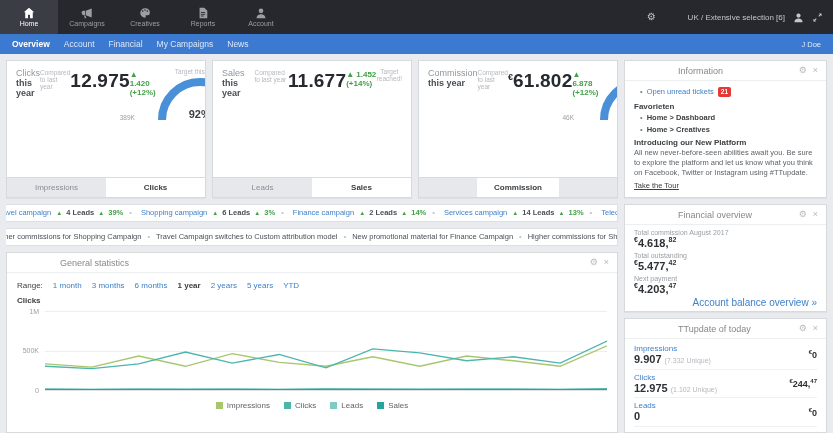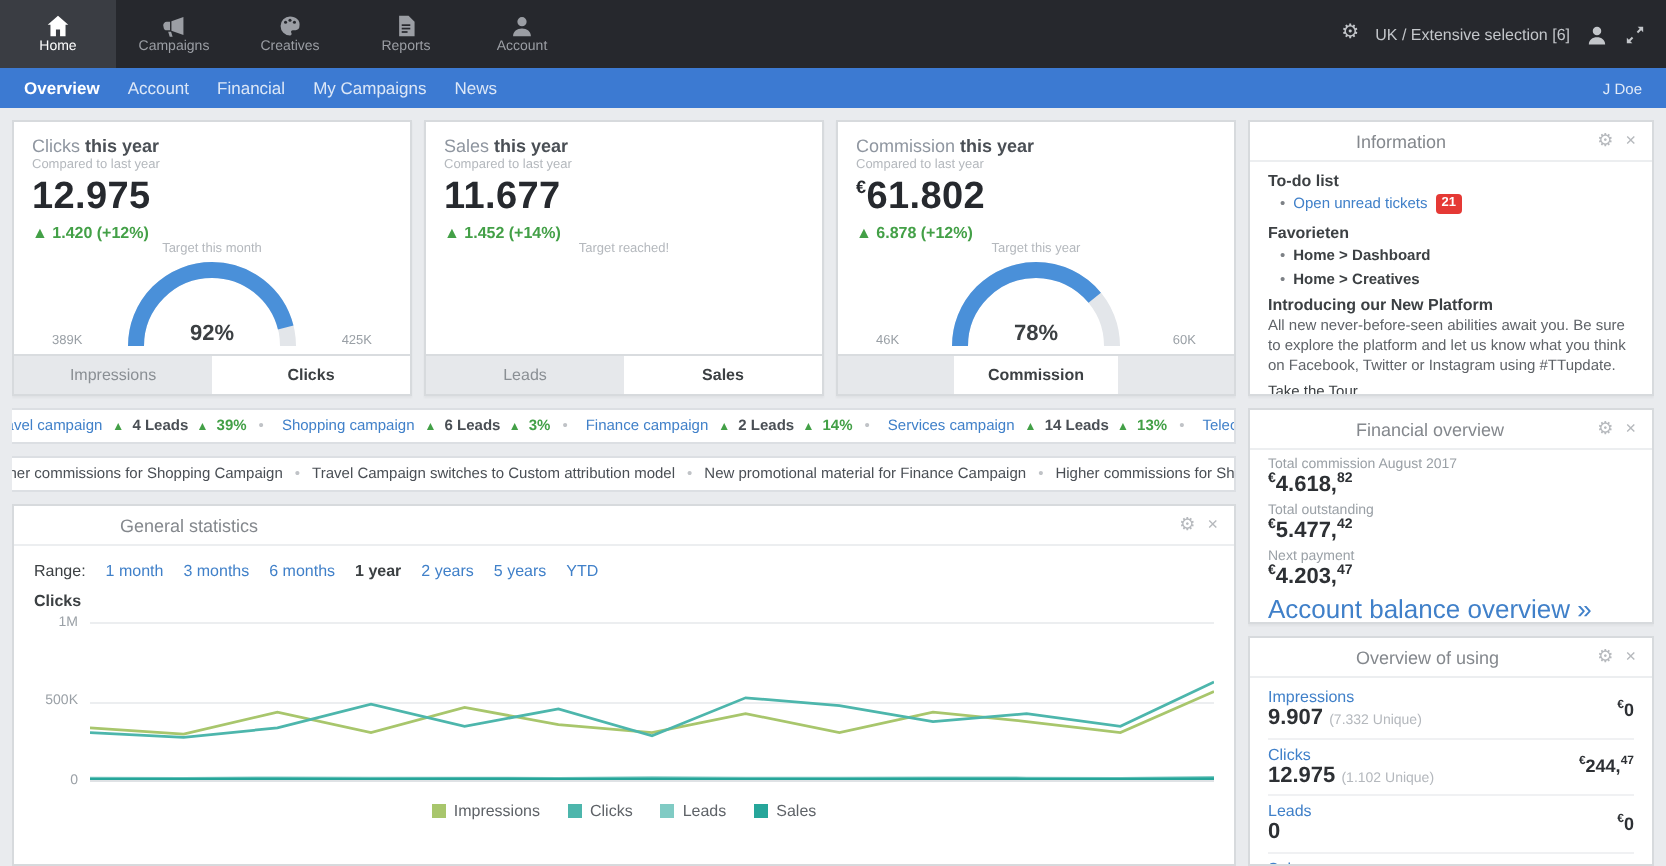"UK / Extensive selection [6]" .topnav-right .region { margin-left: none -> 24px }
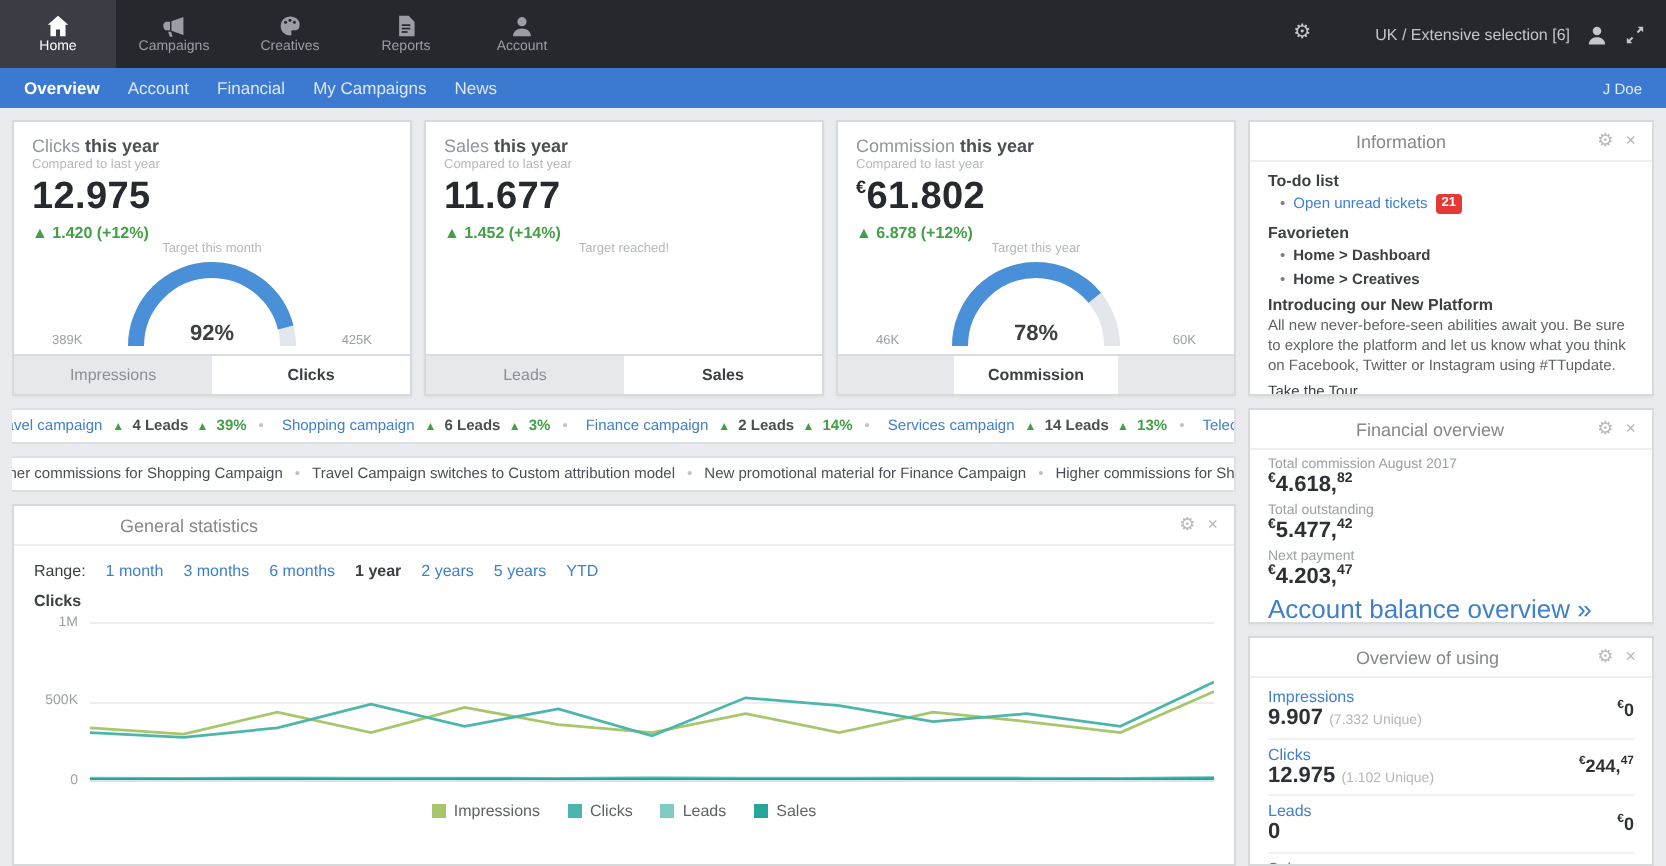"Clicks this year" .card-body { flex-direction: column -> none }
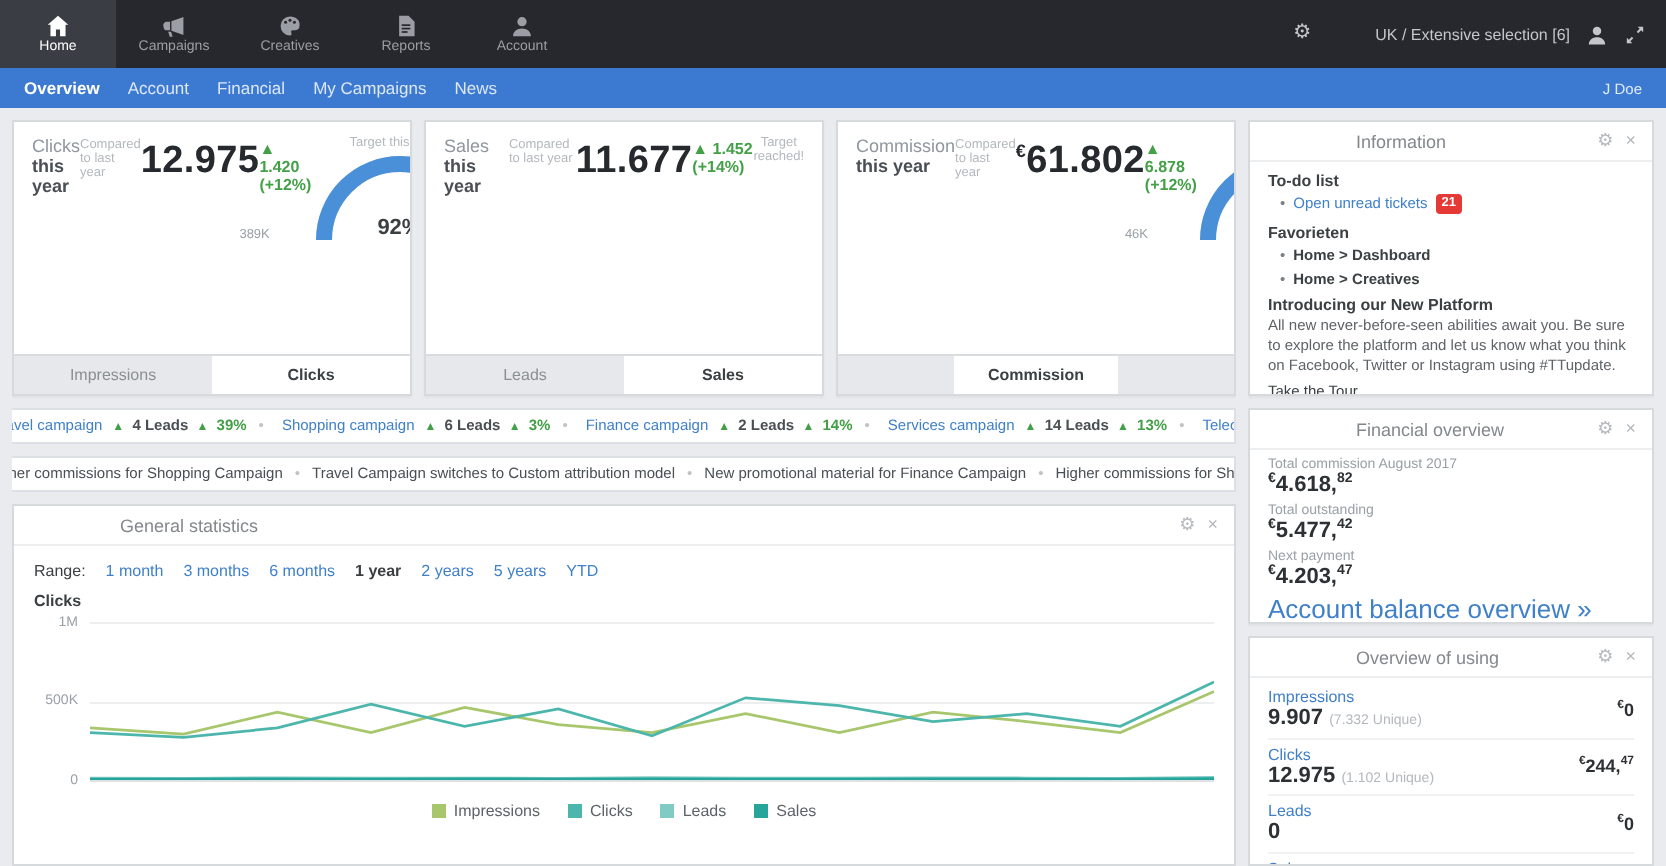"To-do list" div.sec-head { html: <div>To-do list</div> -> none }
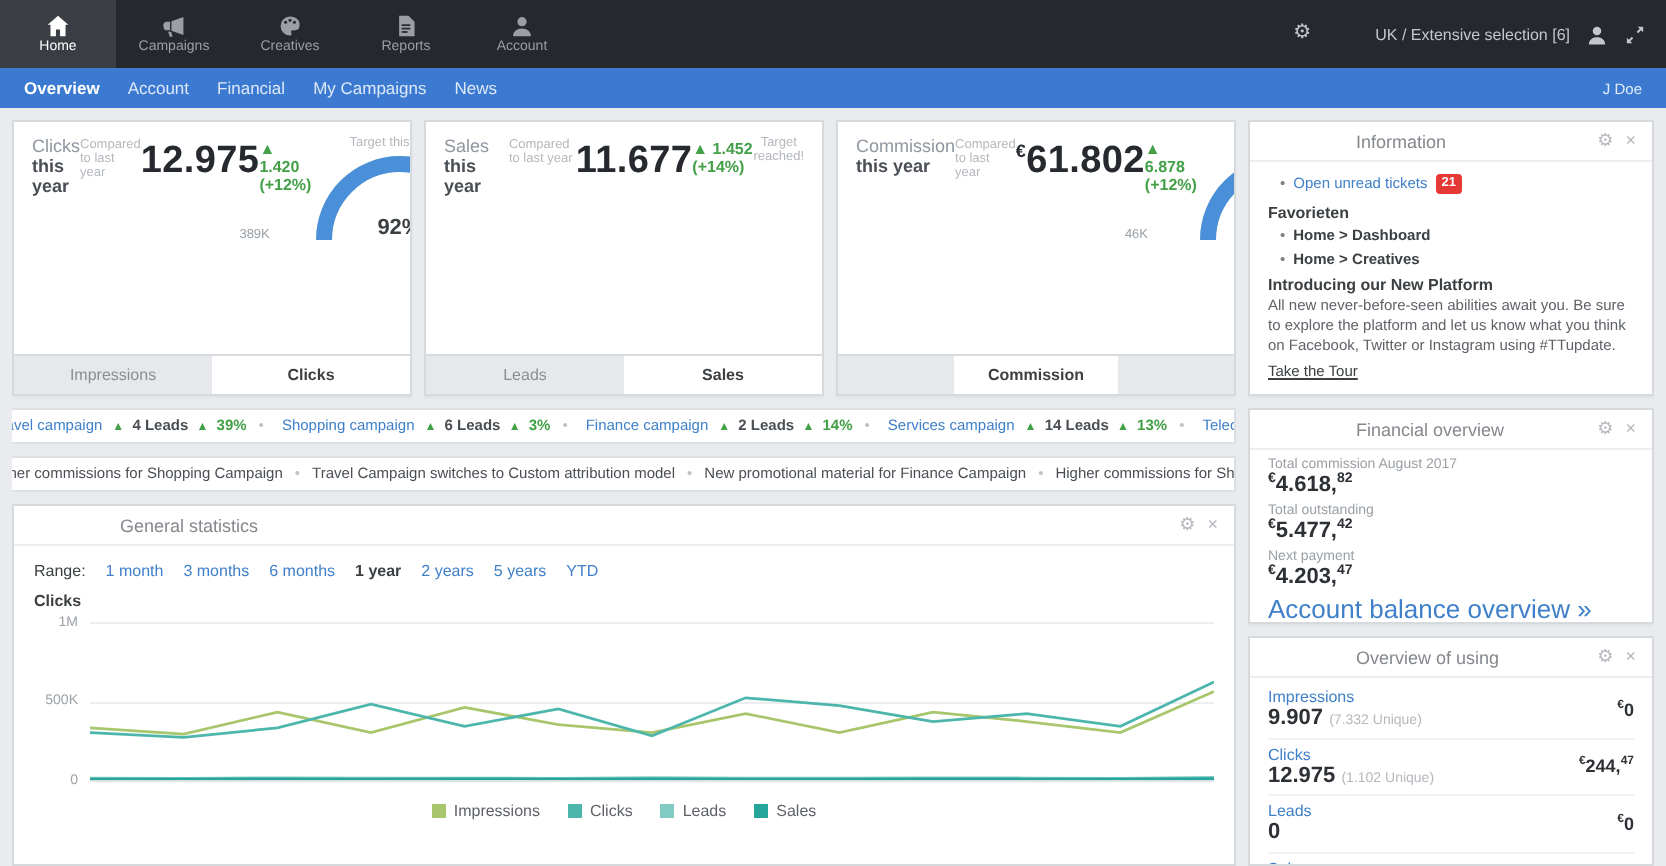"Account balance overview »" .fin-link { font-size: 13px -> 10px; text-align: none -> right }
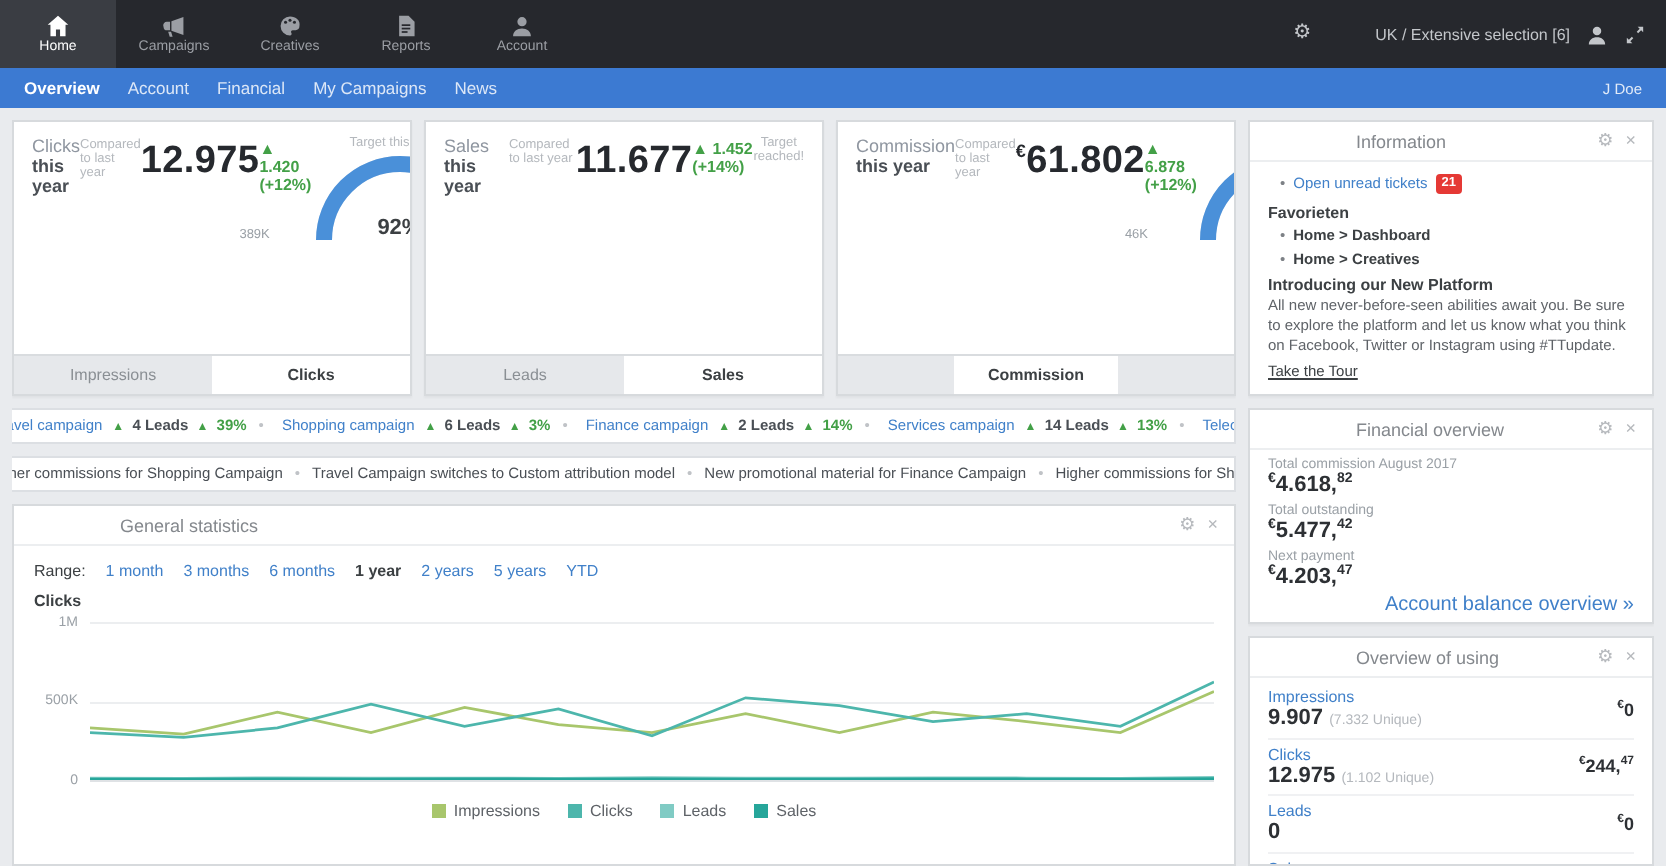"Overview of using" span.p-title { text: Overview of using -> TTupdate of today }
